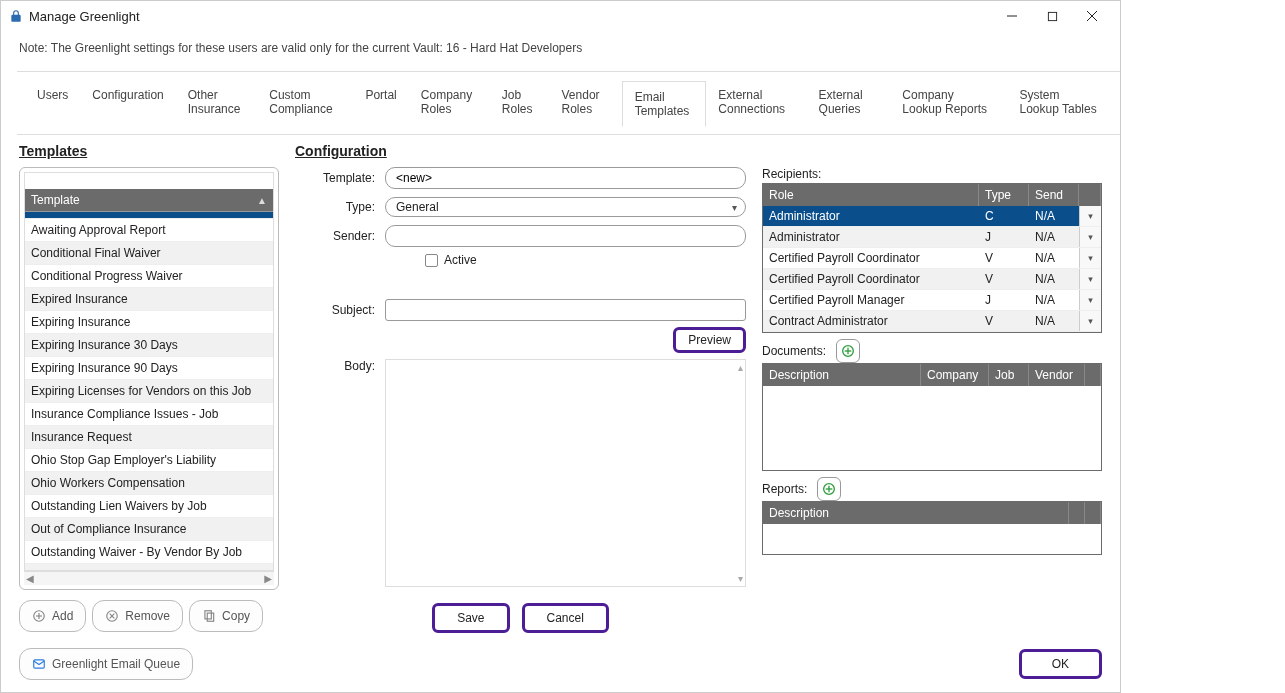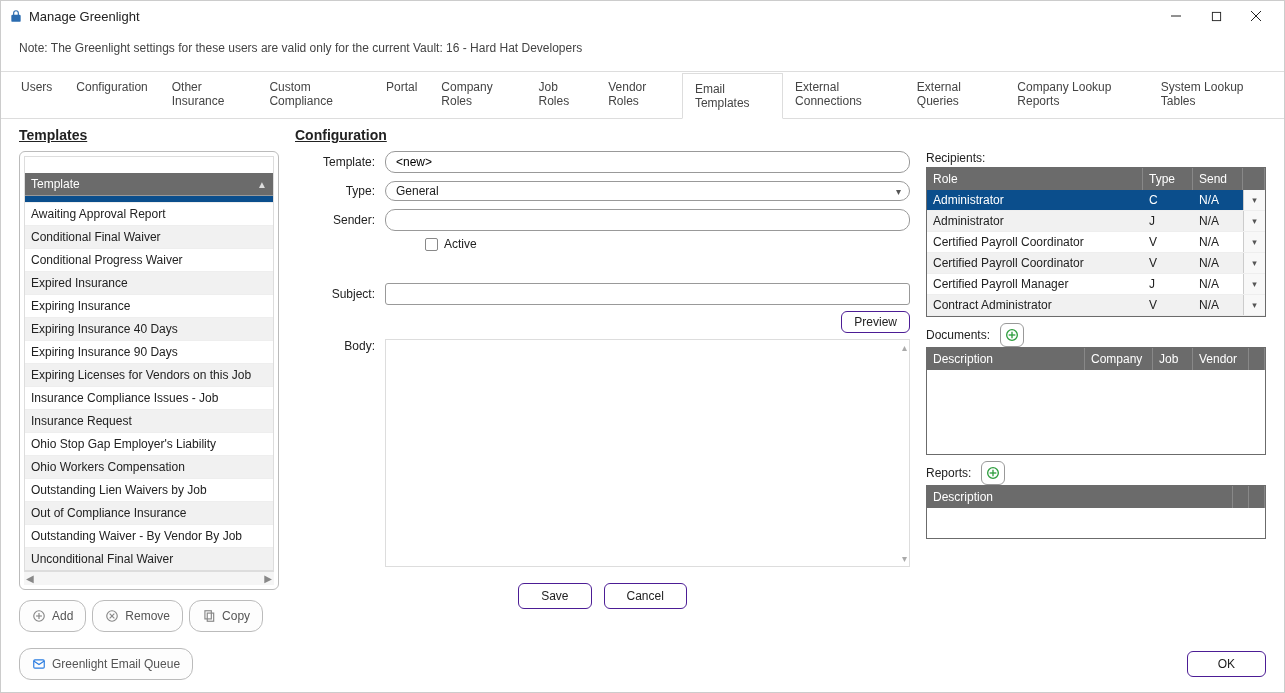"Manage Greenlight" .window { width: 1285px -> 1121px }
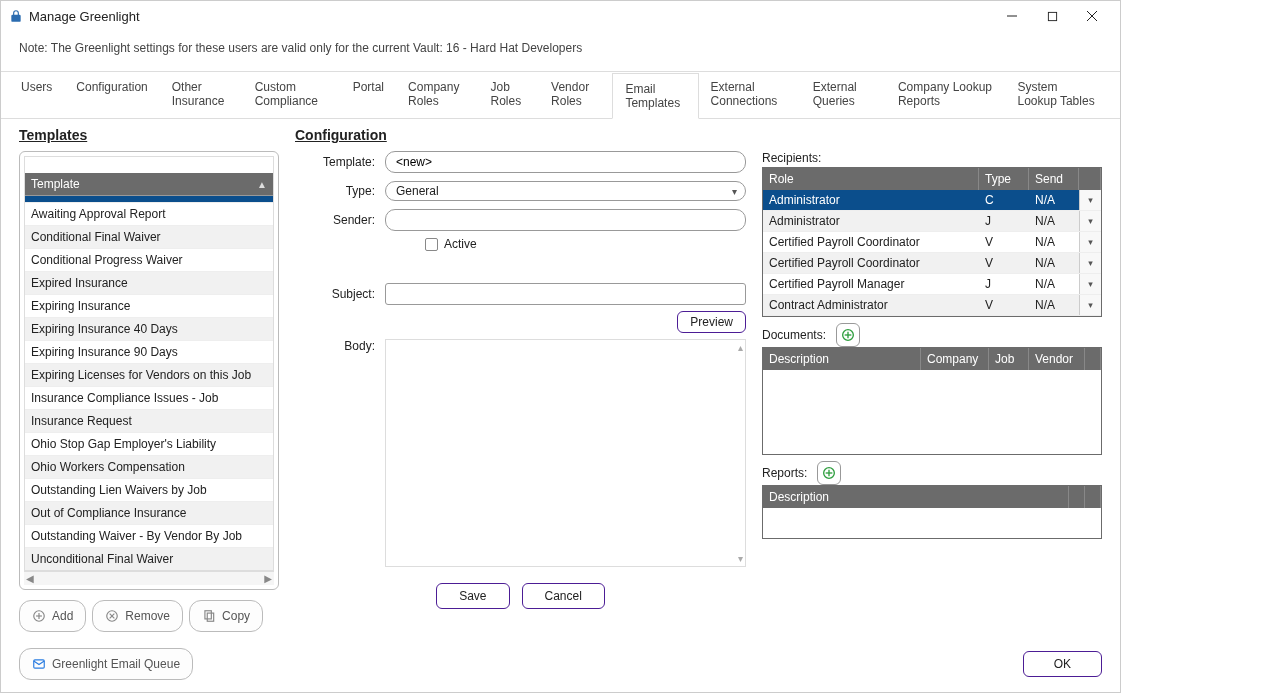"Users" .tabbar { margin: 10px 0 8px 0 -> 10px 0 8px 16px; padding: 0 8px -> 8px 8px }
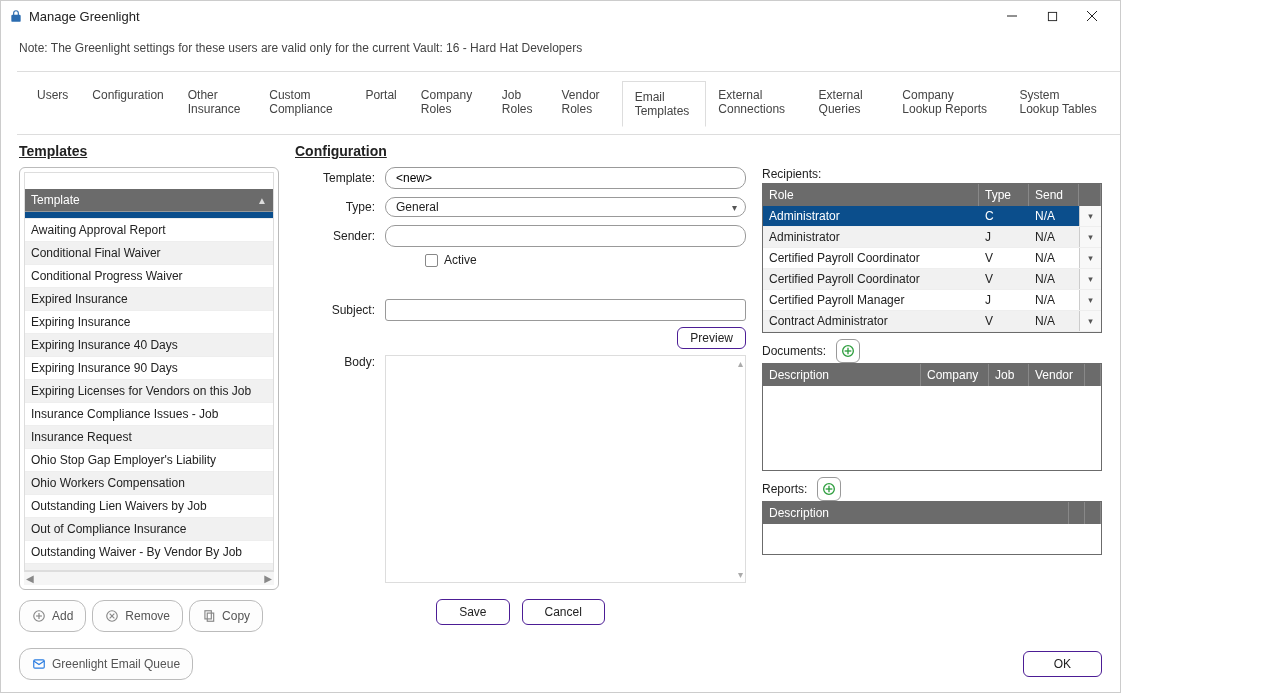"Expiring Insurance 40 Days" div.tmpl-row { text: 40 -> 30 }
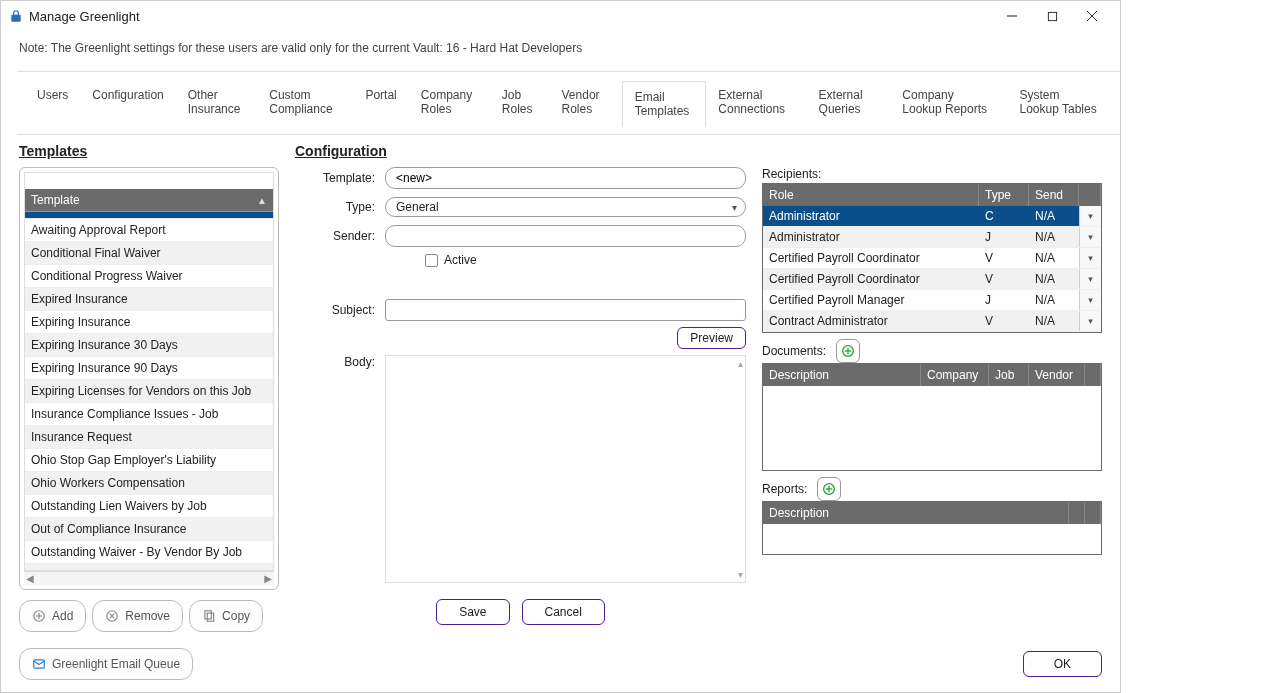"Preview" .btn { border: 1px solid #4c1d95 -> 3px solid #4c1d95 }
